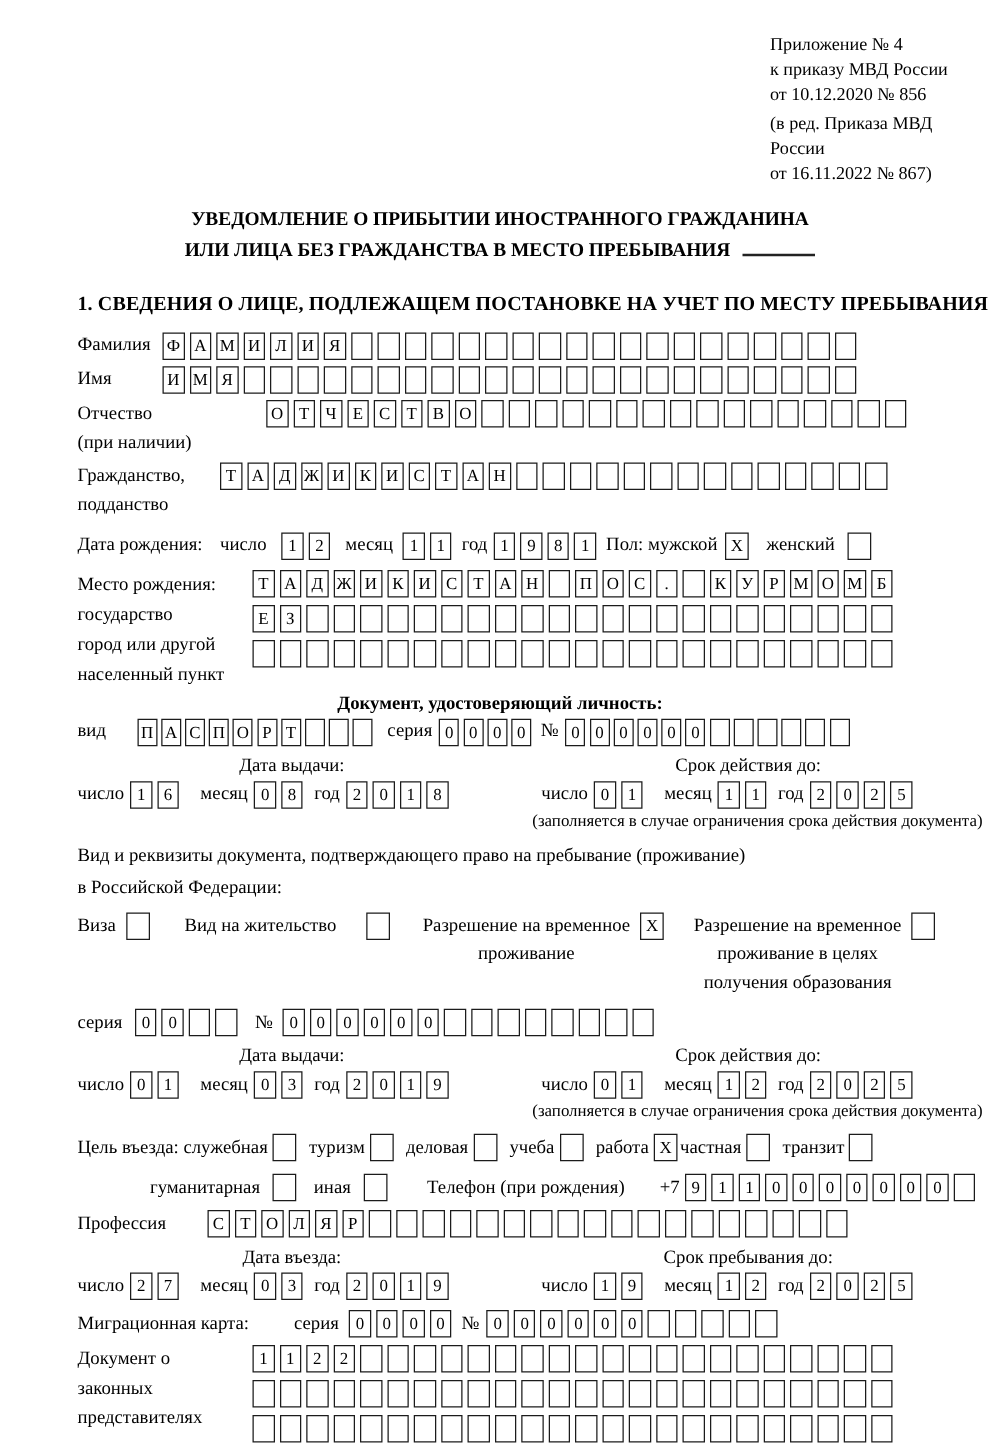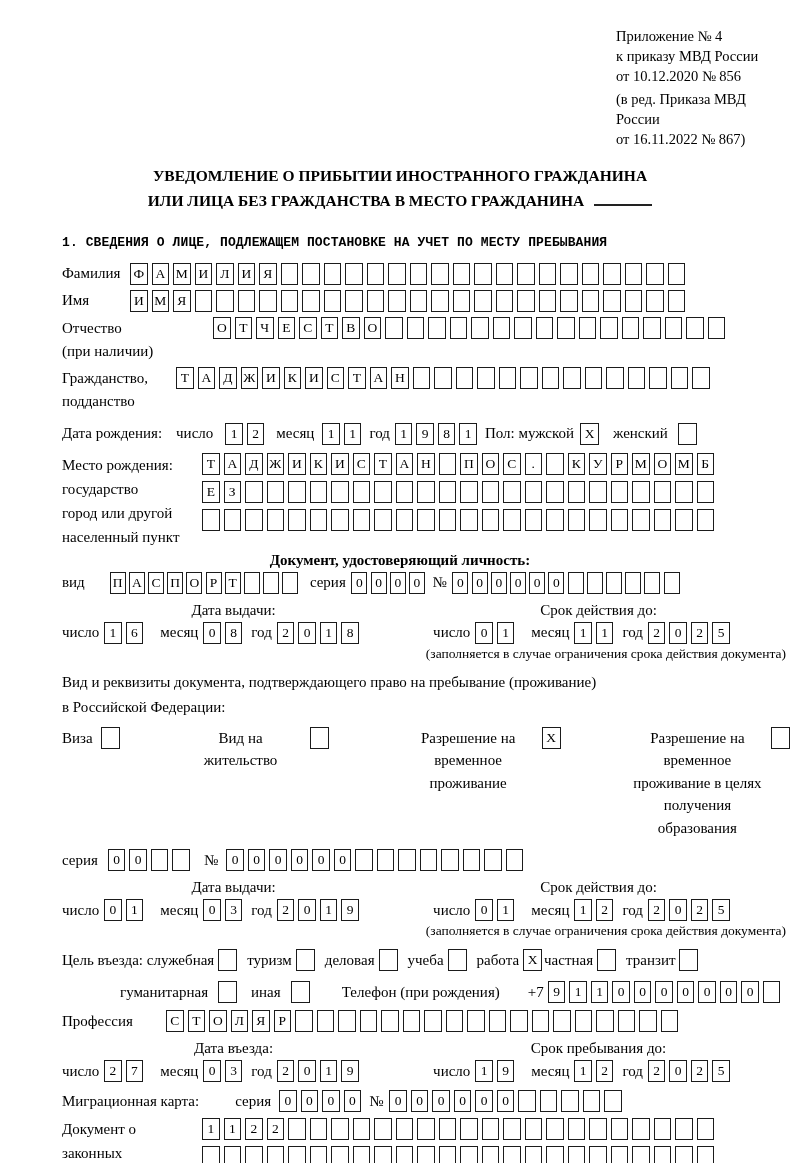"ИЛИ ЛИЦА БЕЗ ГРАЖДАНСТВА В" span { text: ГРАЖДАНИНА -> ПРЕБЫВАНИЯ }
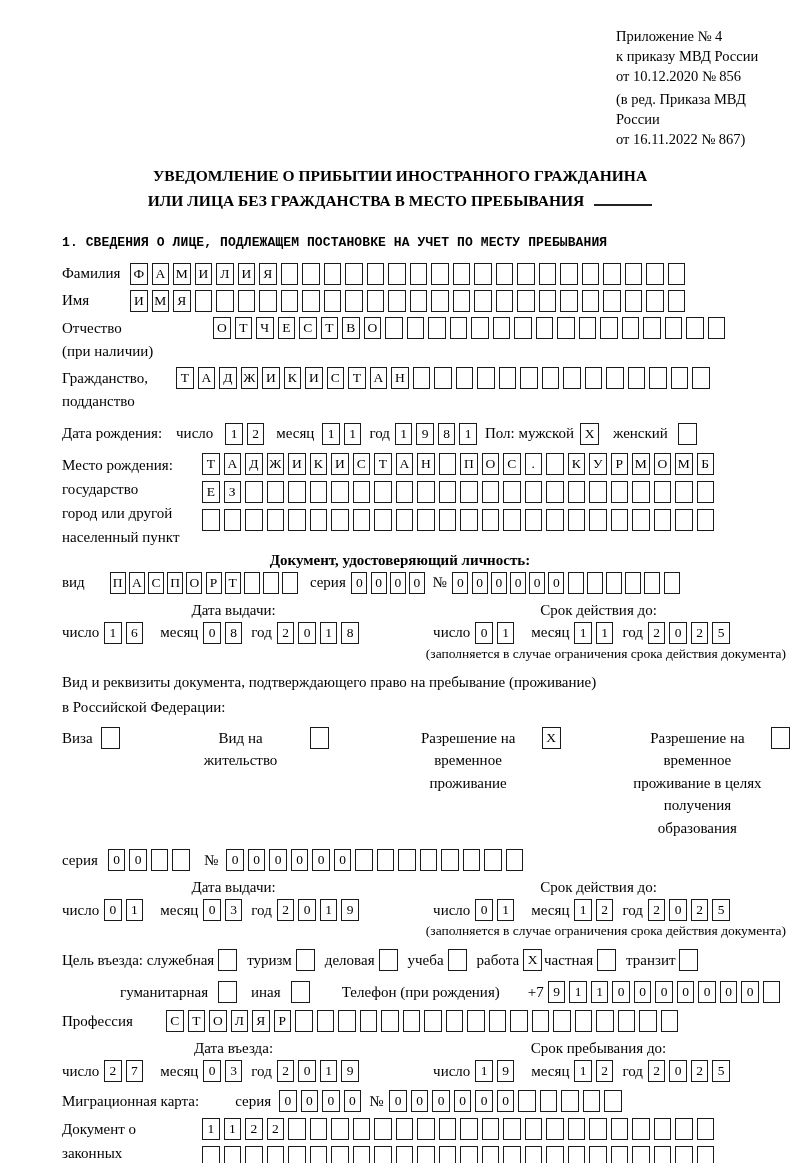"1. СВЕДЕНИЯ О ЛИЦЕ, ПОДЛЕЖАЩЕМ" .sec { font-family: Liberation Mono, monospace -> none; font-size: 13px -> 16px }
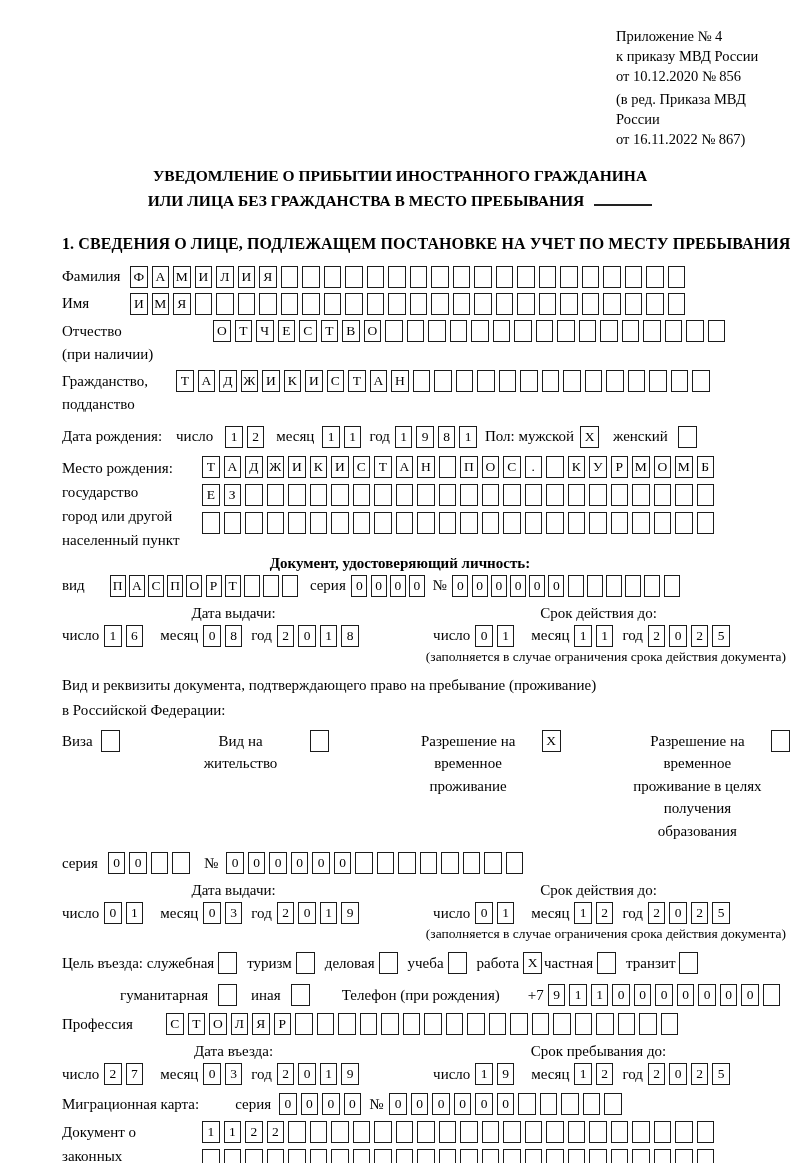"Виза" .ck { gap: 47px -> none }
